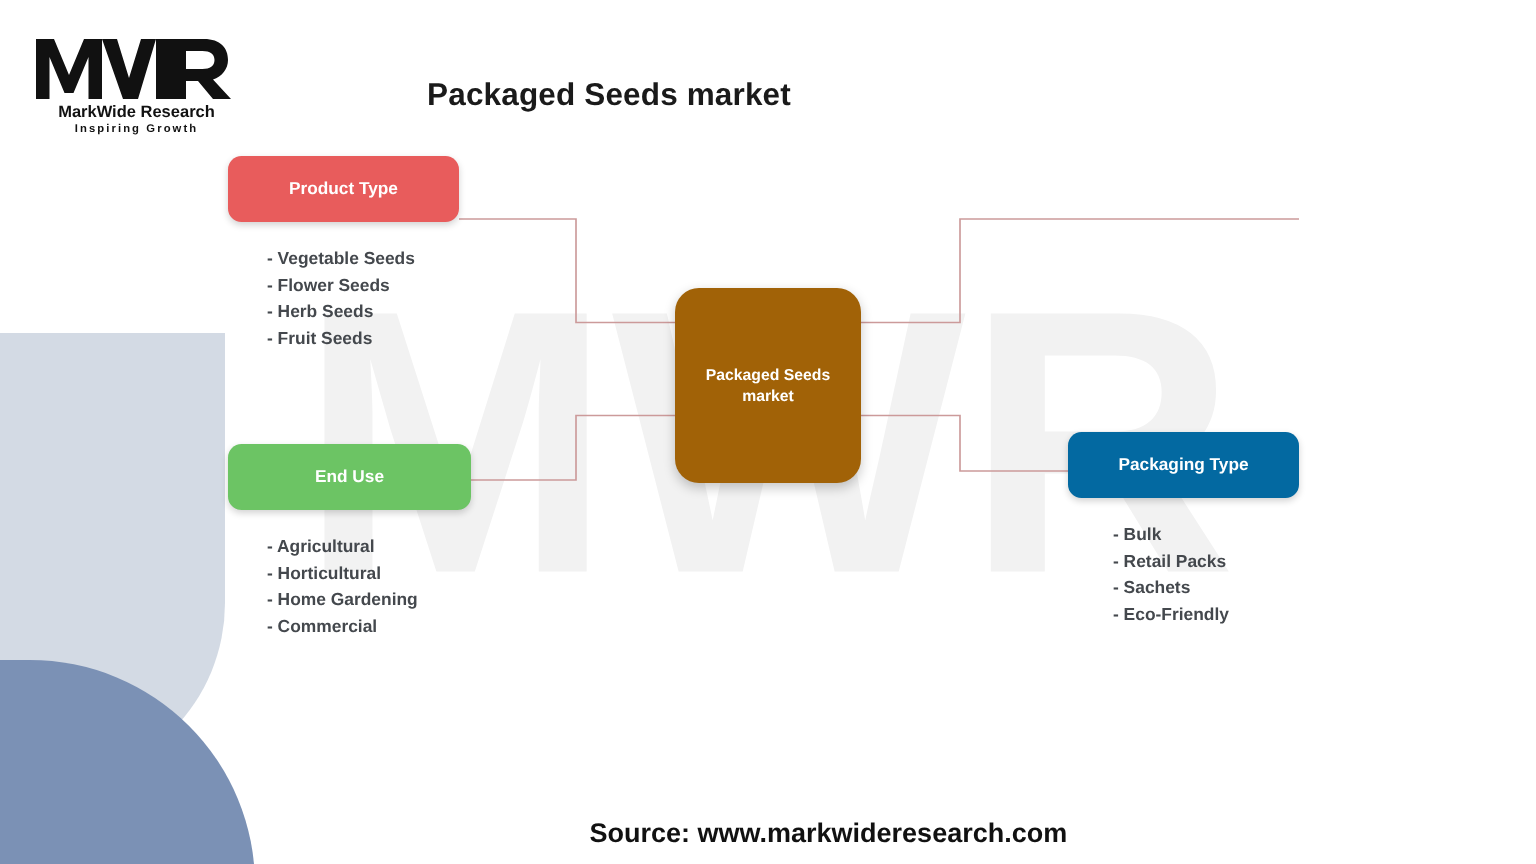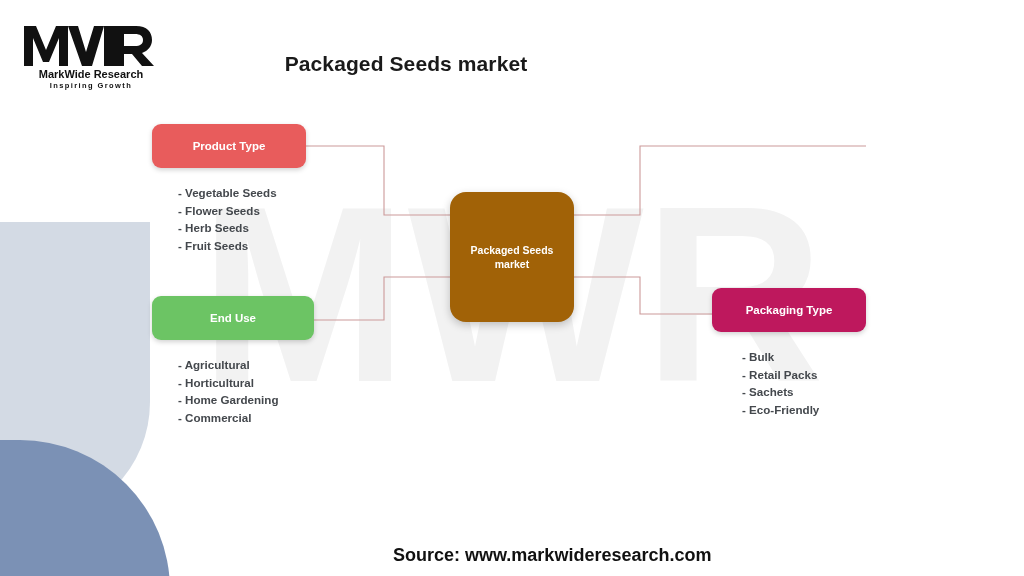"Product Type" #branch-product-type { top: 124px -> 104px }
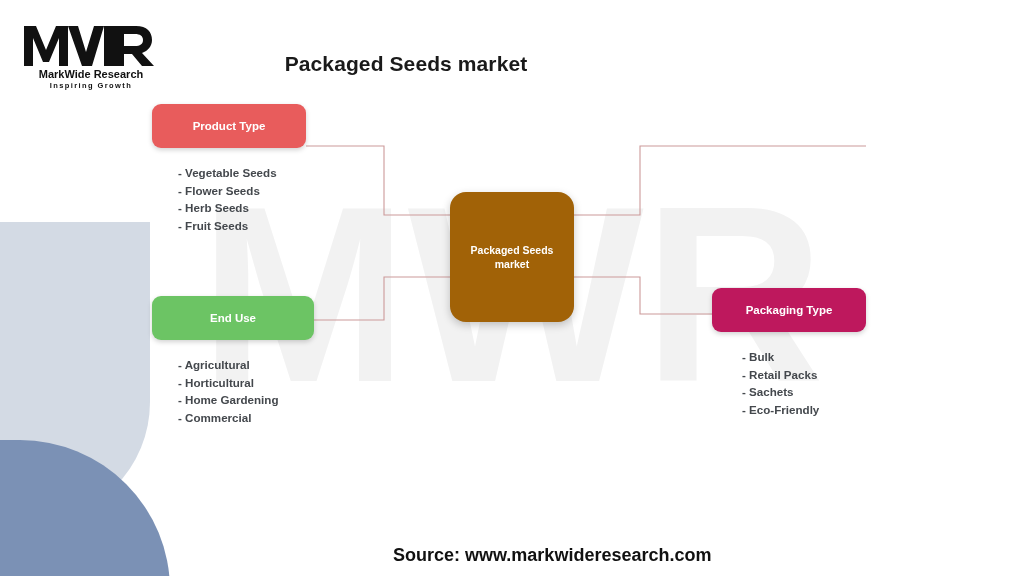"Packaging Type" div.branch-header { background: #be185d -> #0369a1 }
